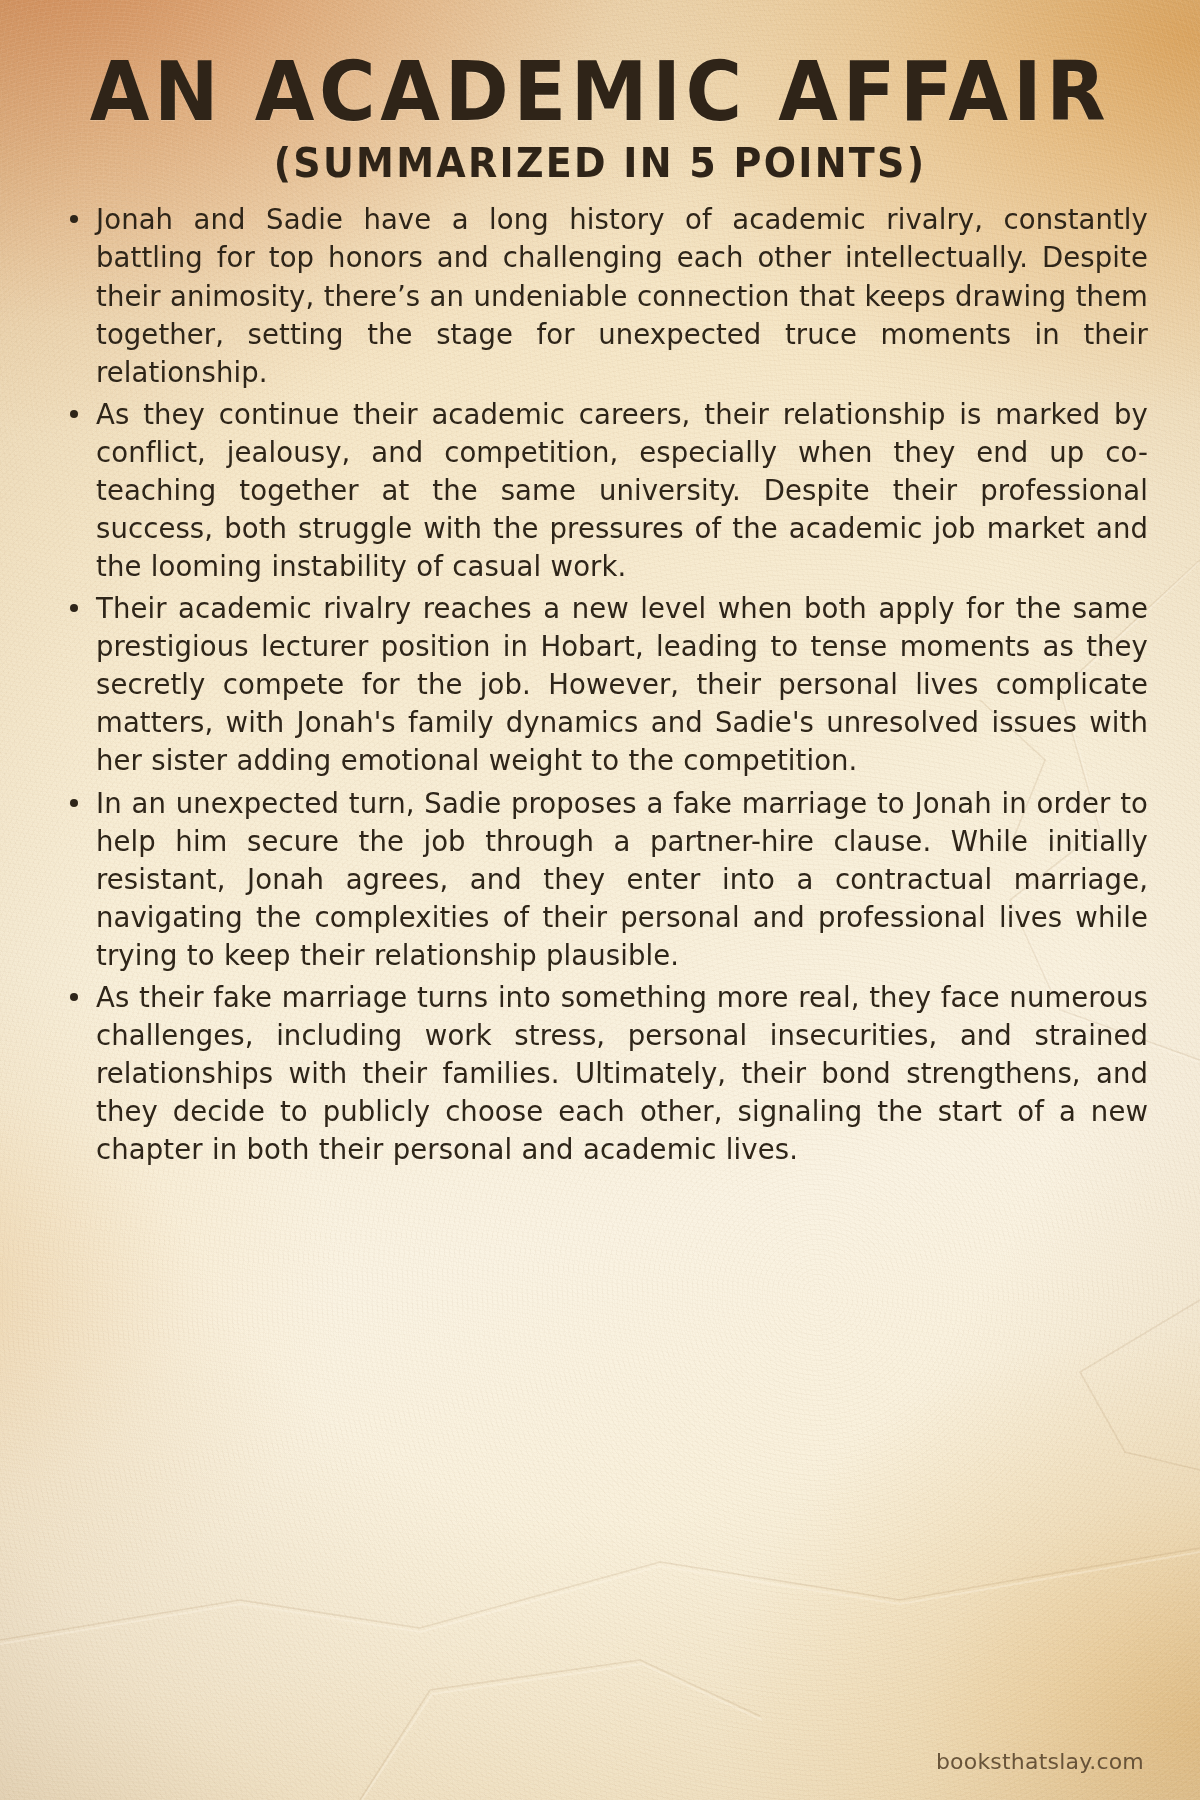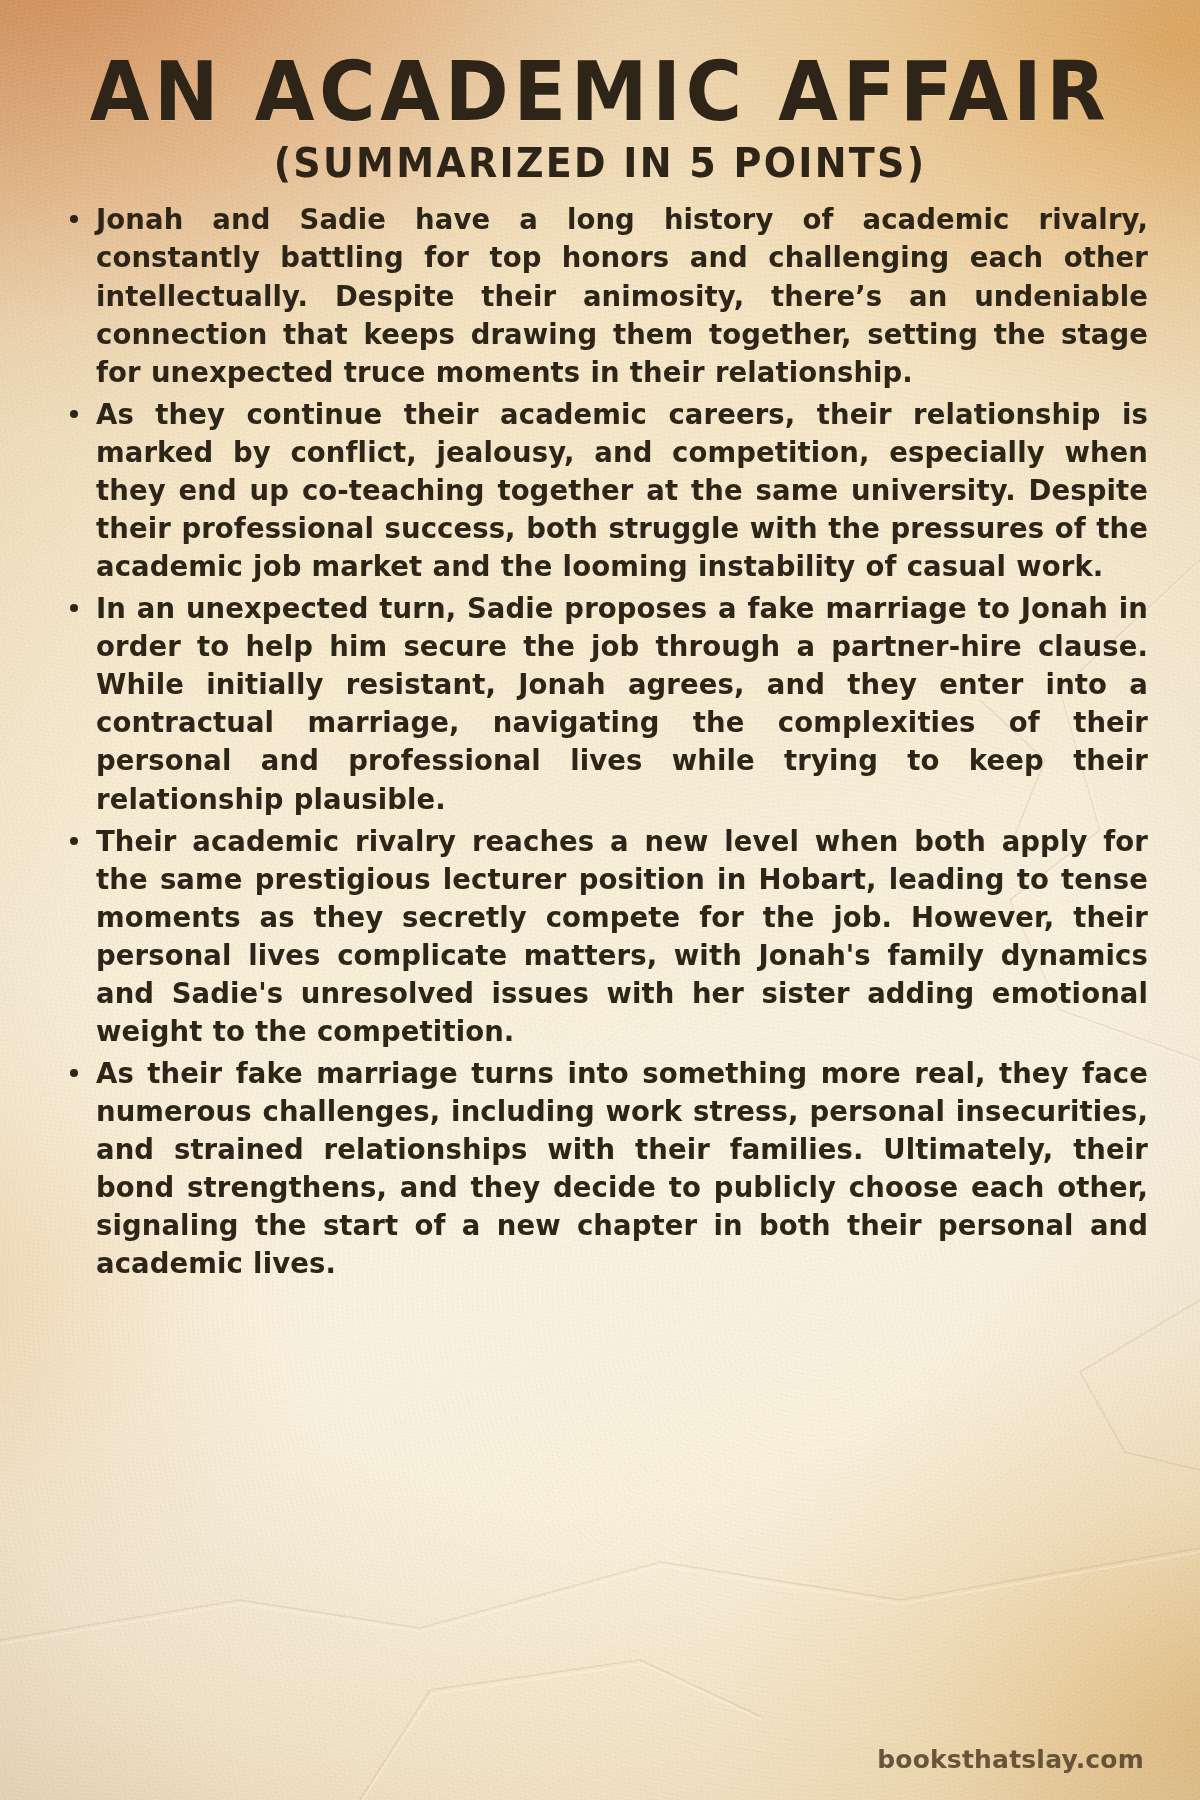"Jonah and Sadie have a" .point { font-weight: 700 -> 400 }
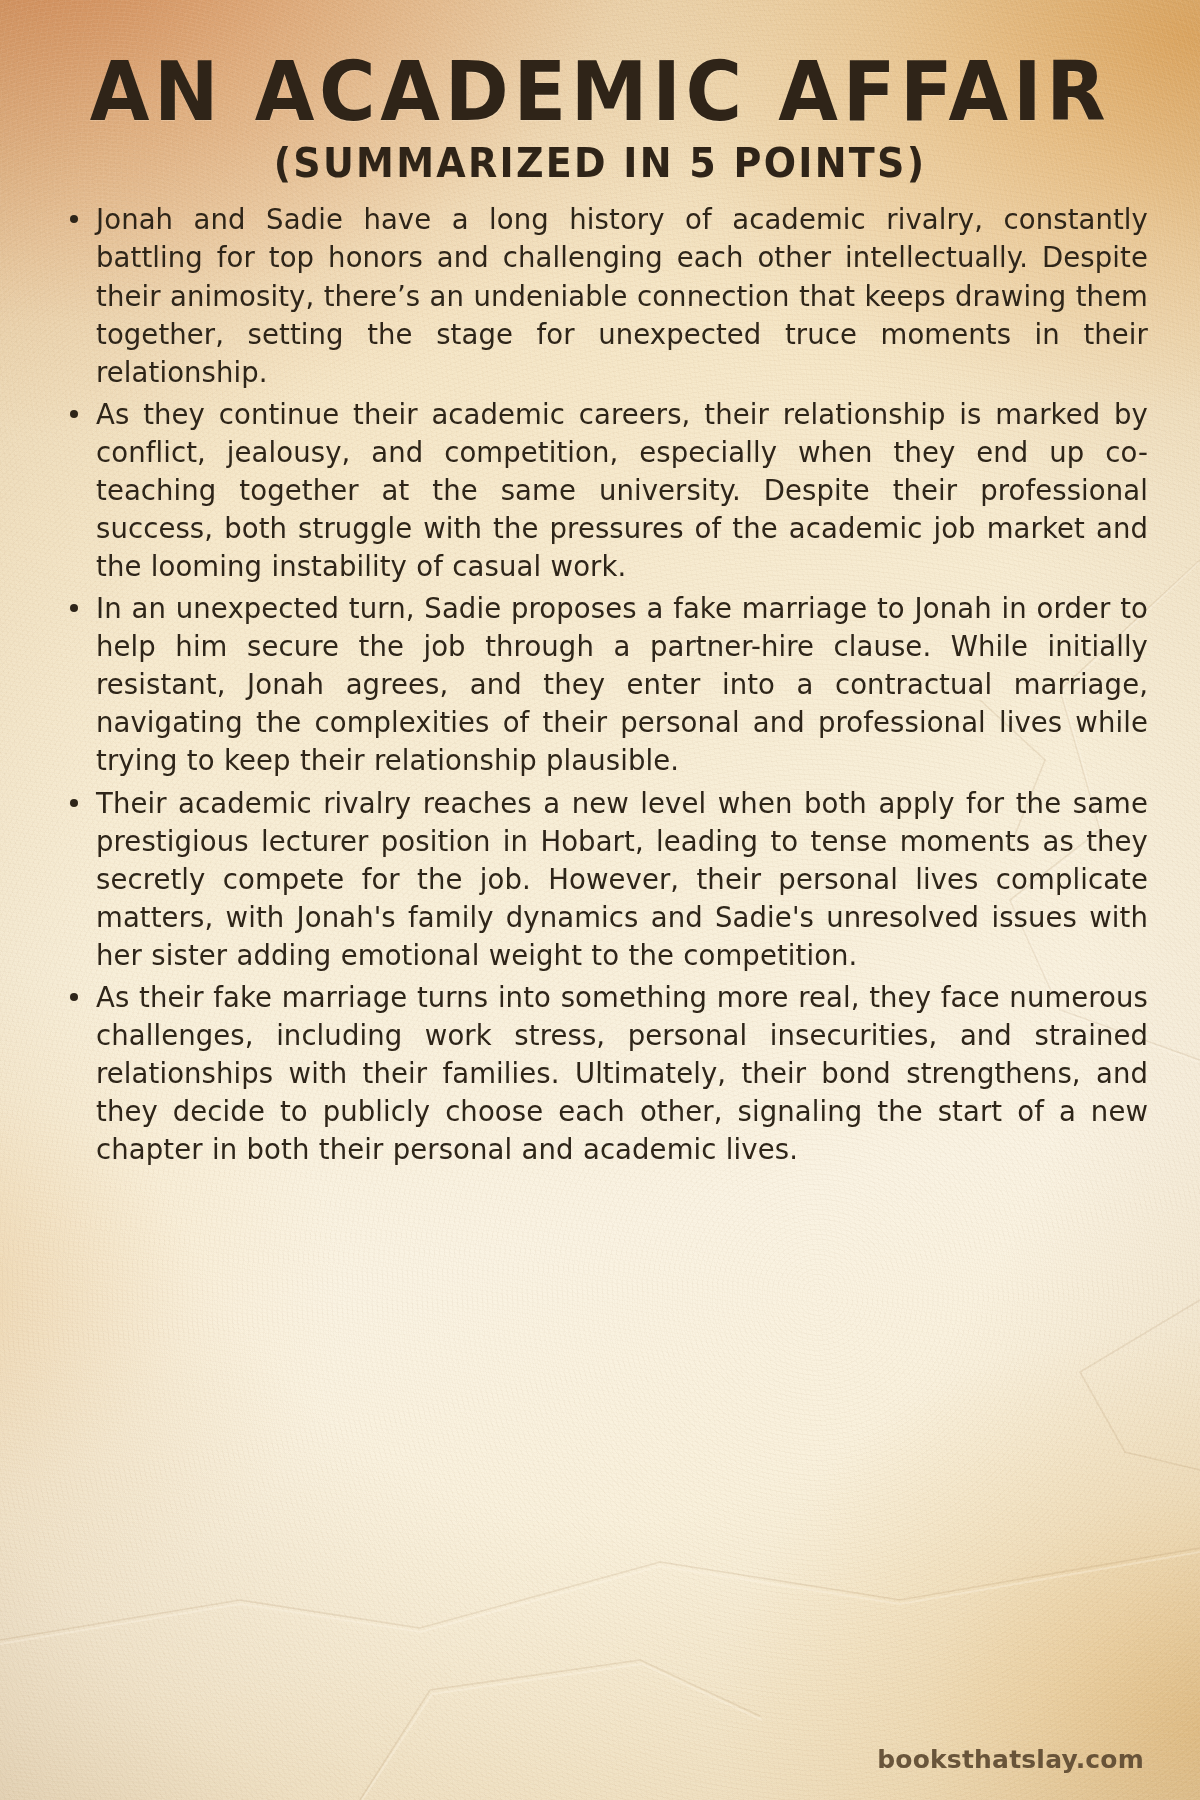"In an unexpected turn, Sadie" li.point { order: before "Their academic rivalry reaches a" -> after "Their academic rivalry reaches a" }
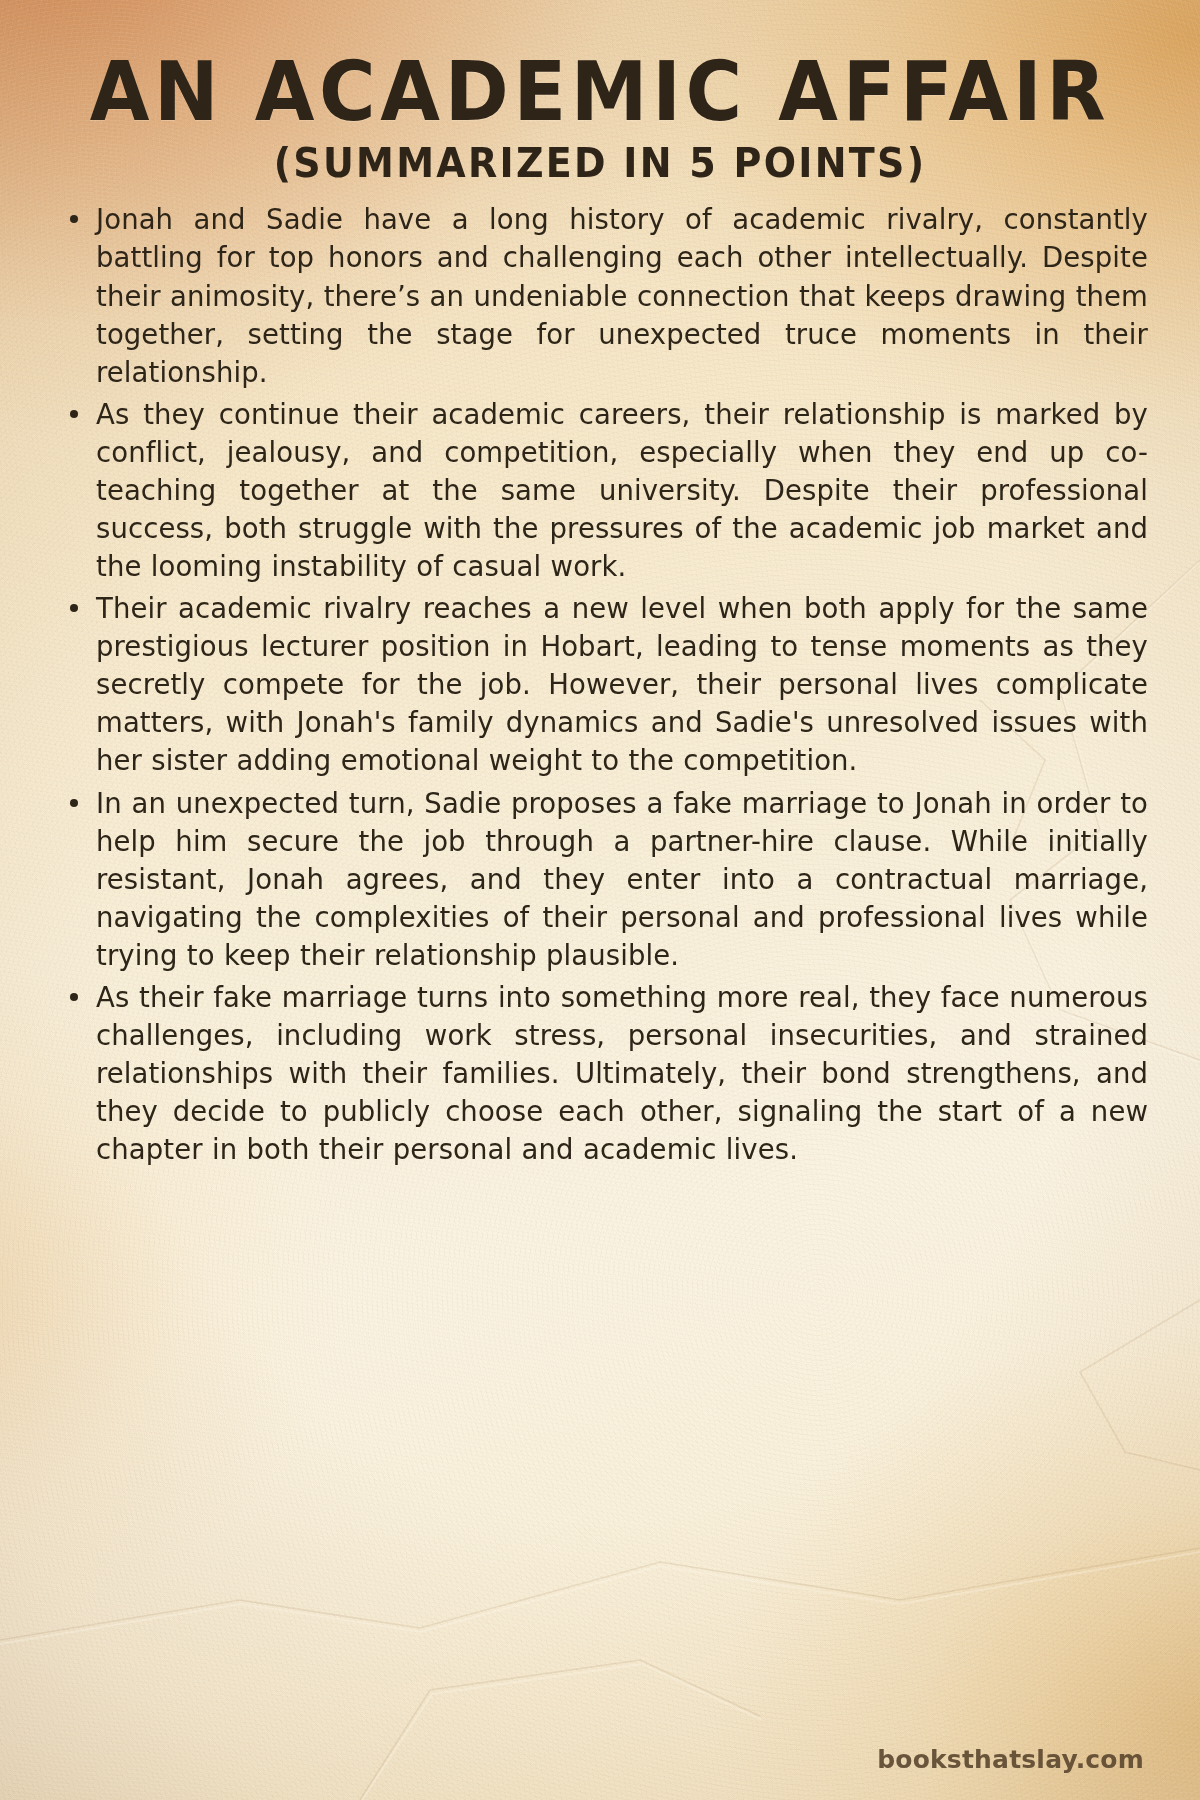"booksthatslay.com" .footer-mark { font-size: 25px -> 22px; font-weight: 700 -> 400 }
